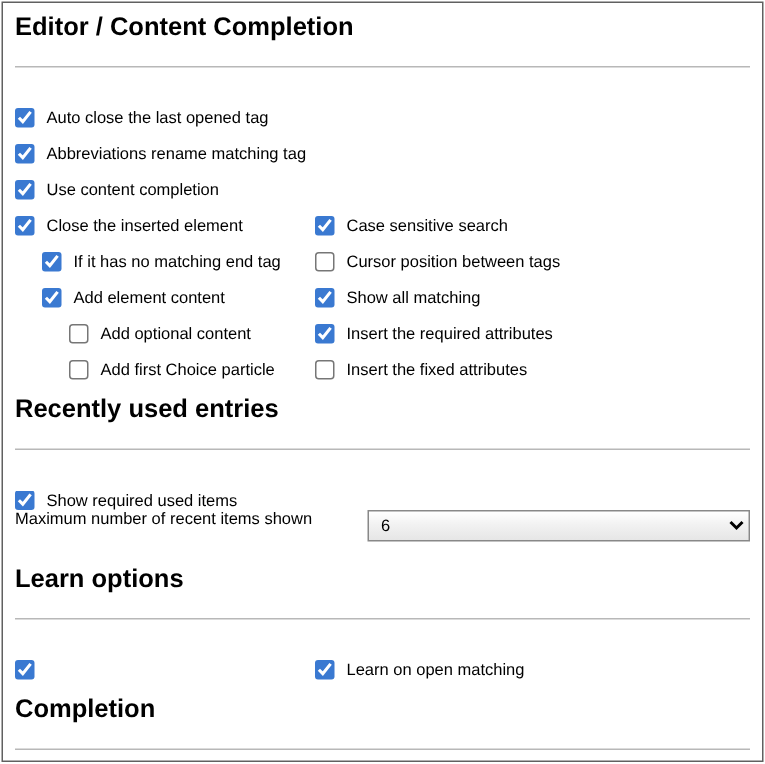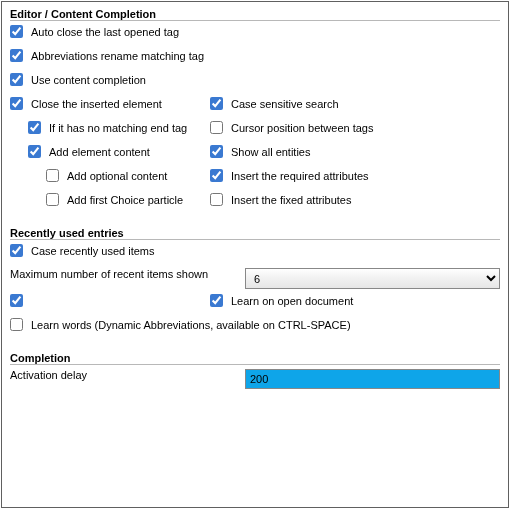"Editor / Content Completion" .section-header { font-size: 11px -> 17px; margin-bottom: 4px -> 16px; padding-bottom: 0 -> 16px }
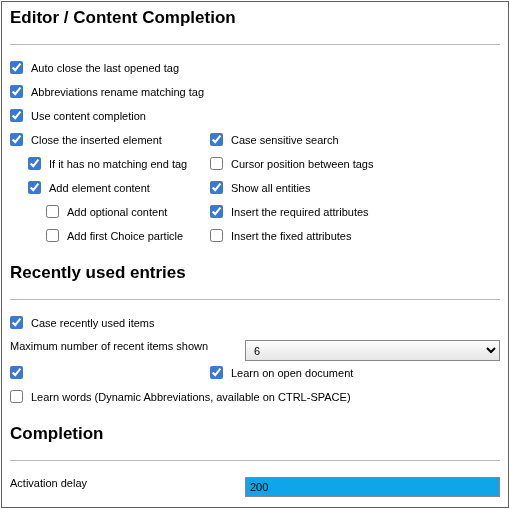"Auto close the last opened" .row { align-items: flex-start -> flex-end }
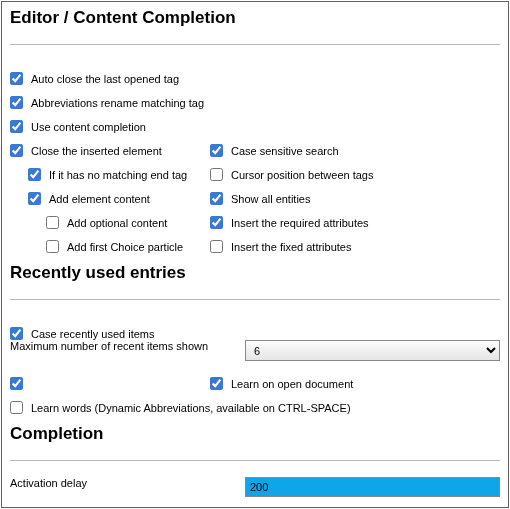"Show all entities" span { text: entities -> matching }
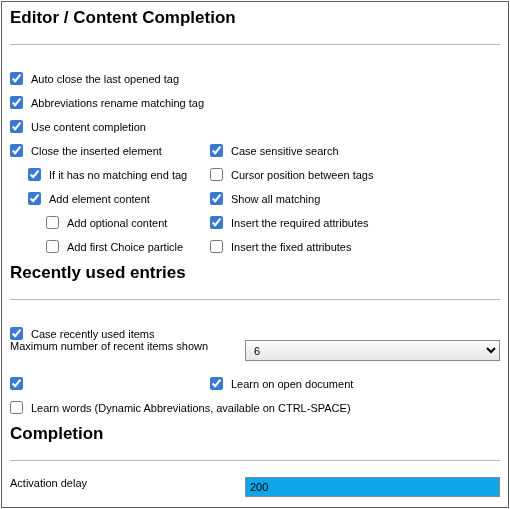"Case recently used items" span { text: Case recently -> Show required }
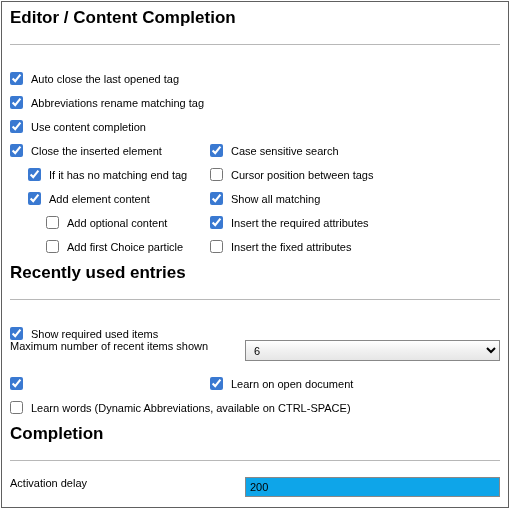"Learn options" div.section-header { html: none -> <div>Learn options</div> }
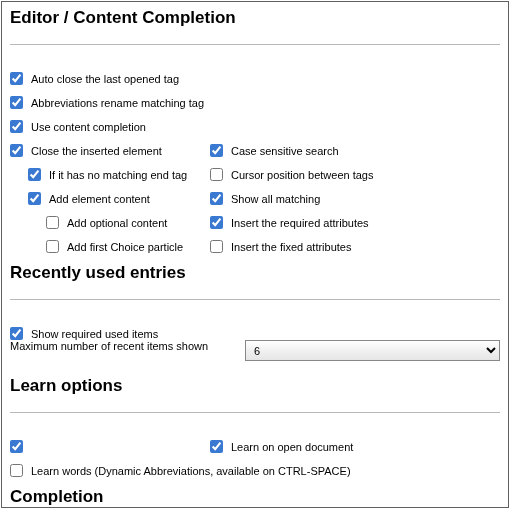"Learn on open document" span { text: document -> matching }
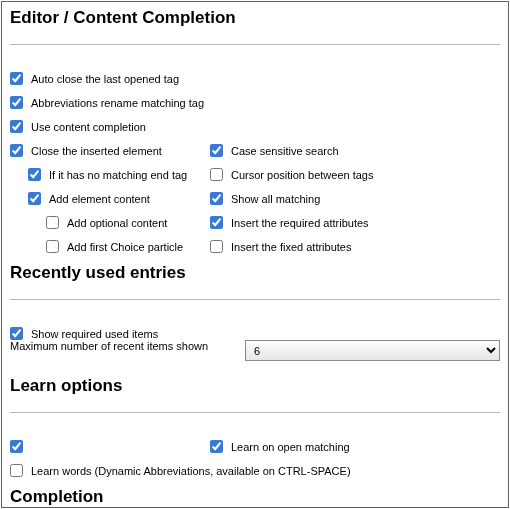"Learn words (Dynamic Abbreviations," div.row { html: <div> <label> <input> <span>Learn words (Dynamic Abbreviations, available on CTRL-SPACE)</span> </label> </div> -> none }
